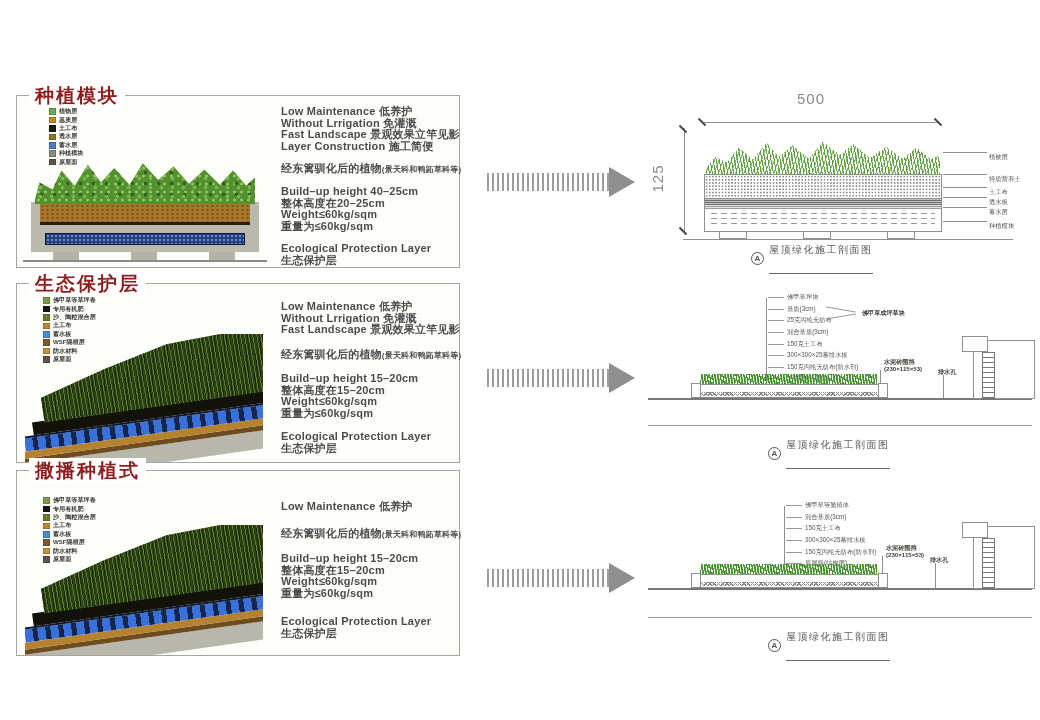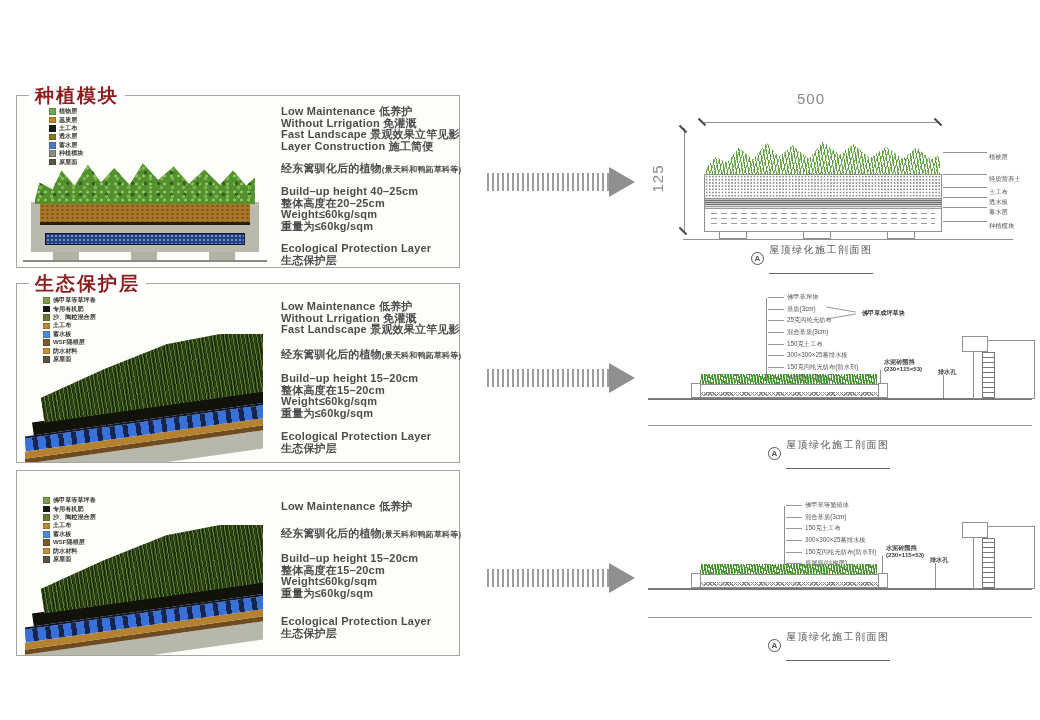"撒播种植式" h2.title { html: none -> <h2>撒播种植式</h2> }
